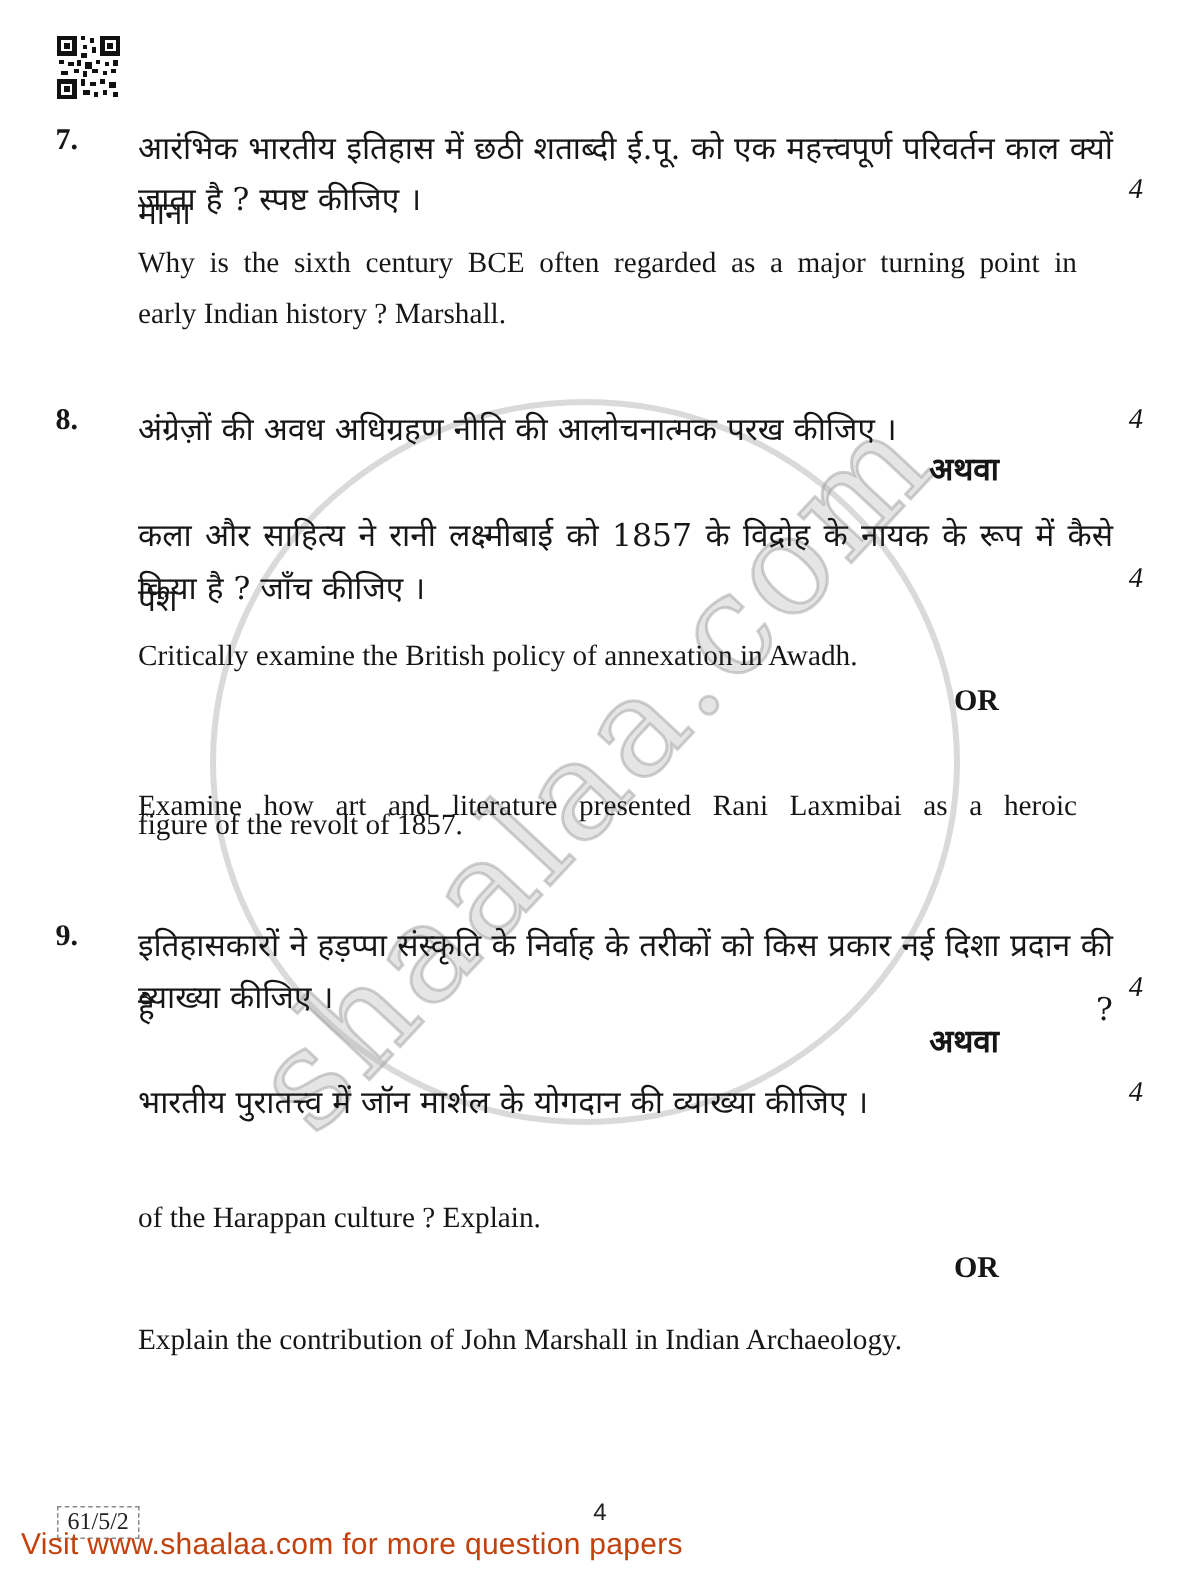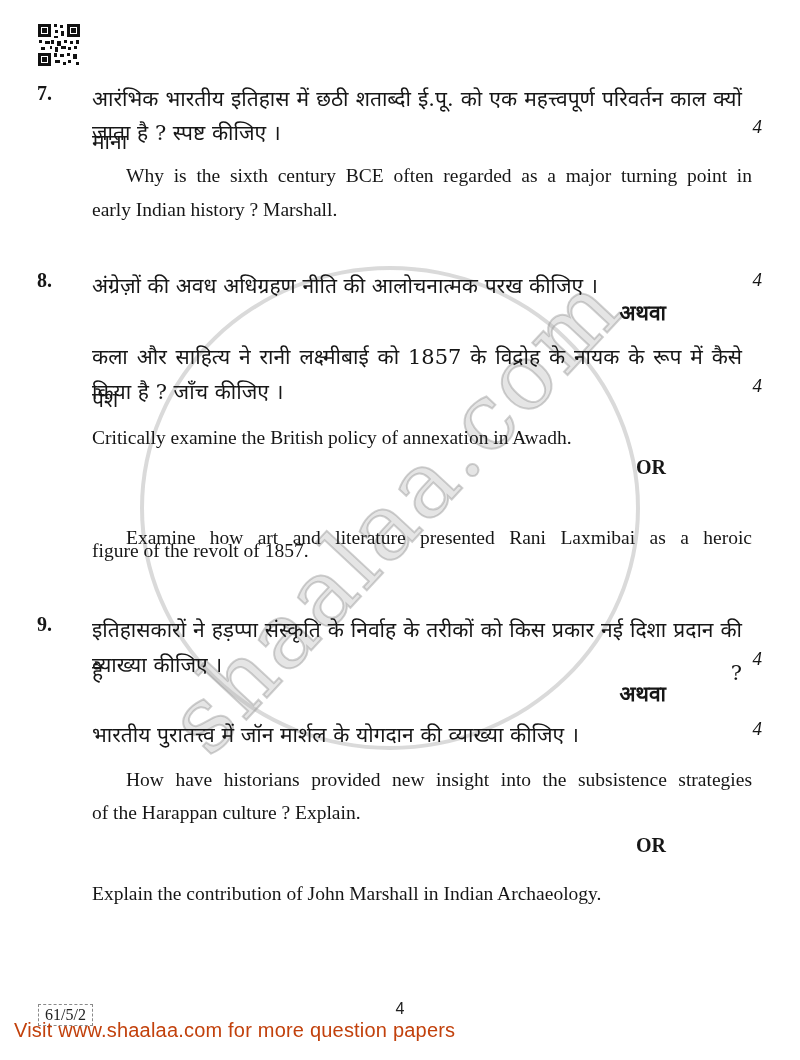"Why is the sixth century" .eng.just { margin-left: 34px -> none }
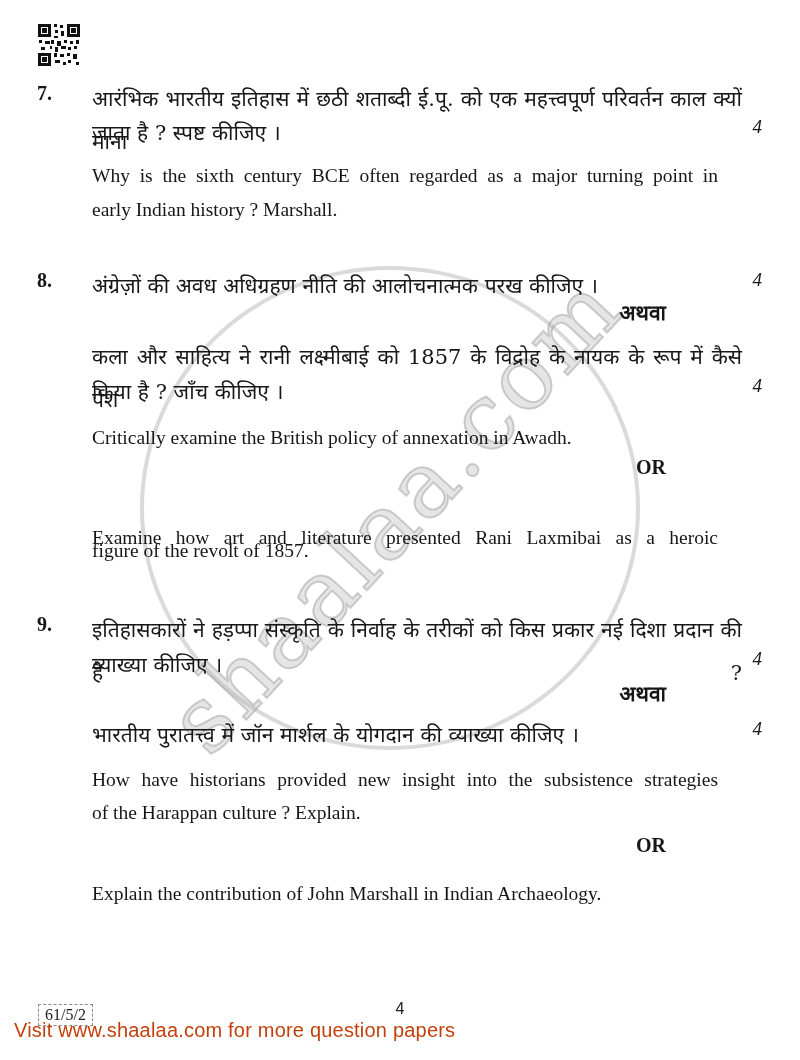"How have historians provided new" div.tl { html: <div>How have historians provided new insight into the subsistence strategies</div> -> none }
